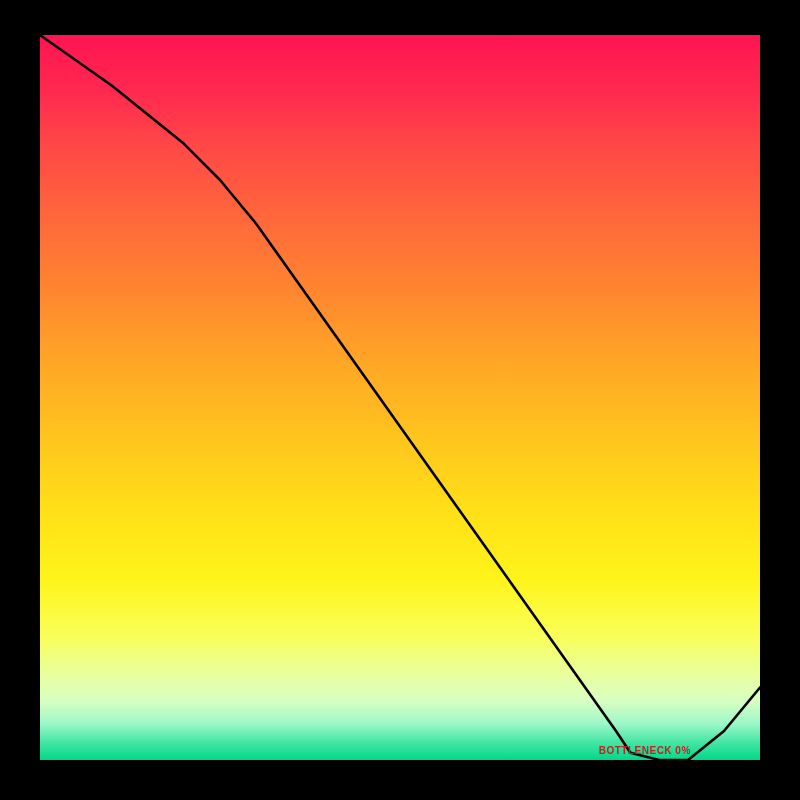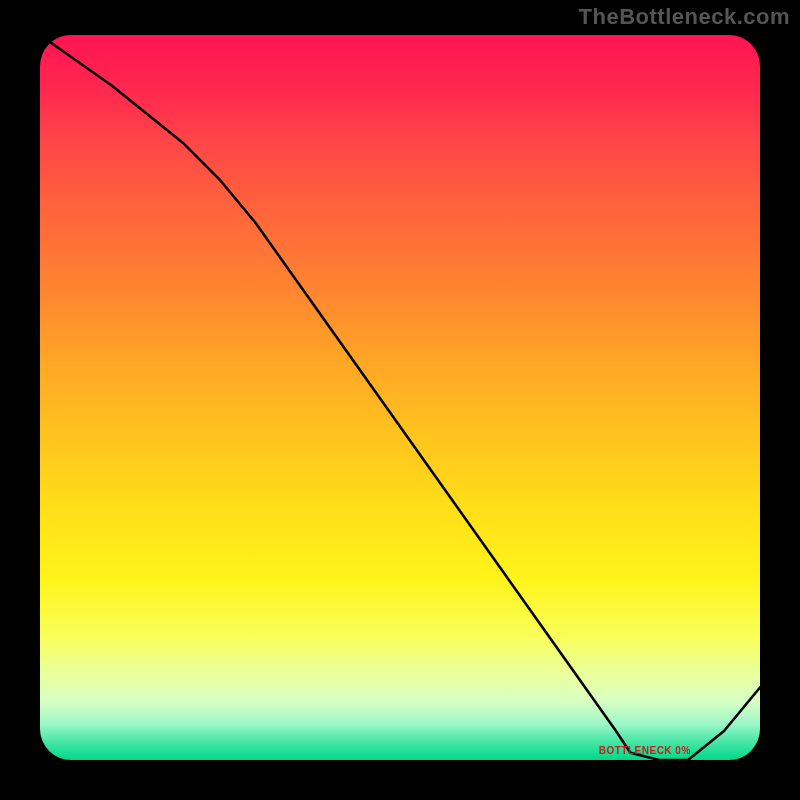"TheBottleneck.com" div.watermark { html: <div>TheBottleneck.com</div> -> none }
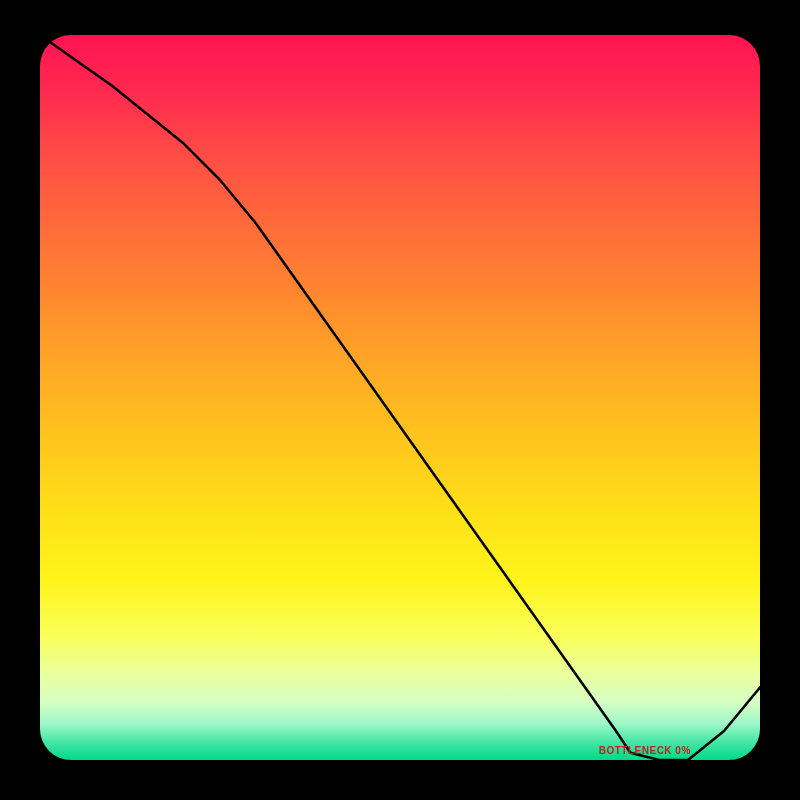"BOTTLENECK 0%" .plot { border-radius: 31px -> none }
